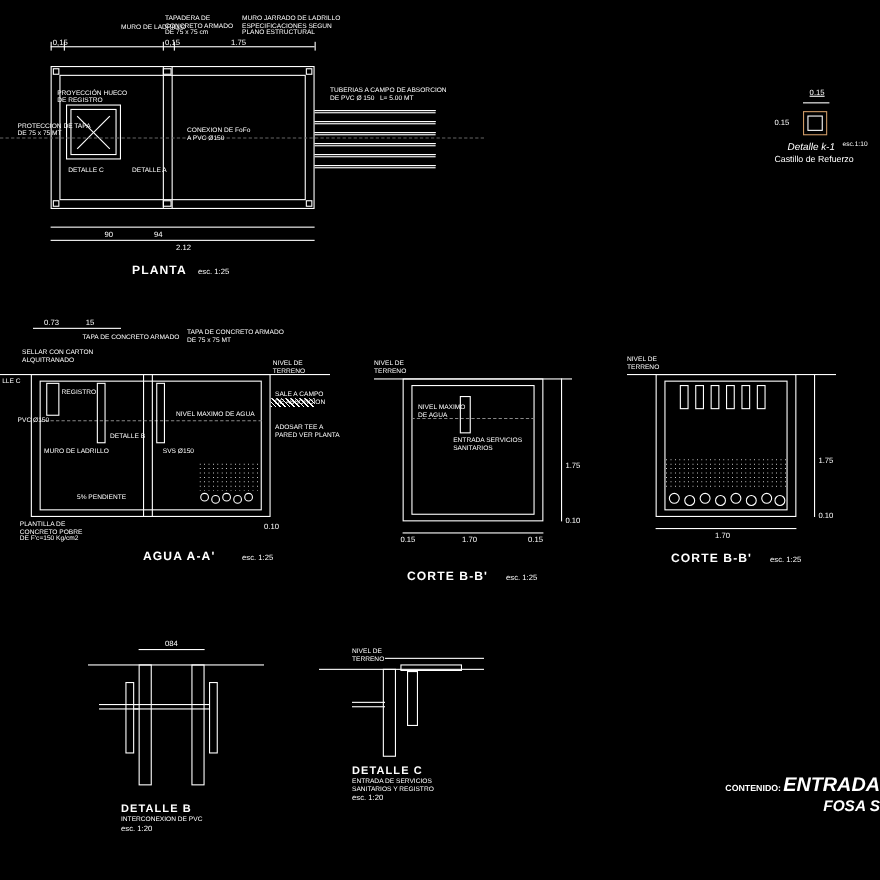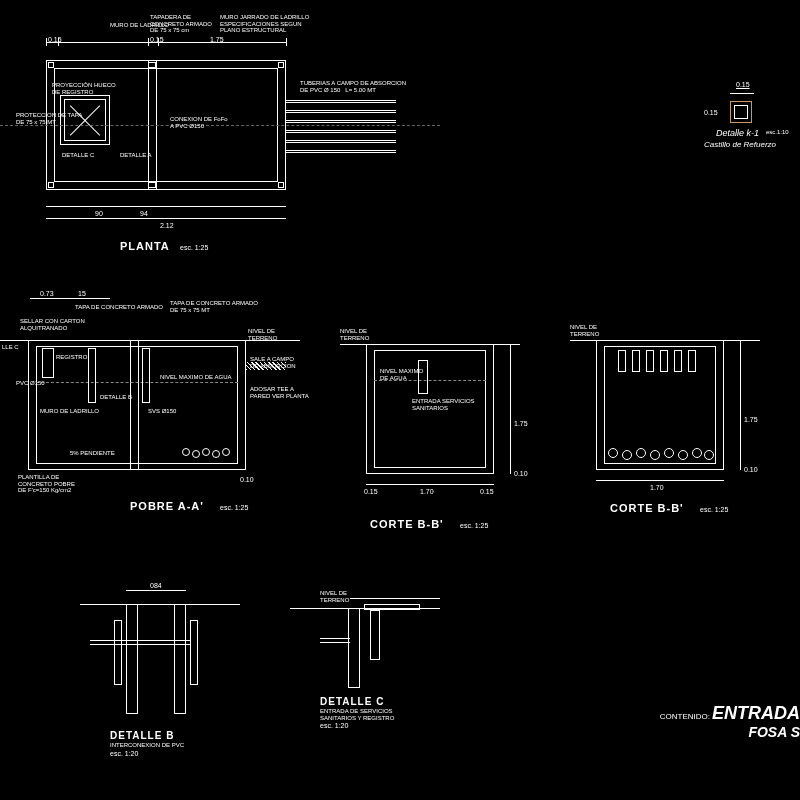"Castillo de Refuerzo" div.note { font-style: italic -> none }
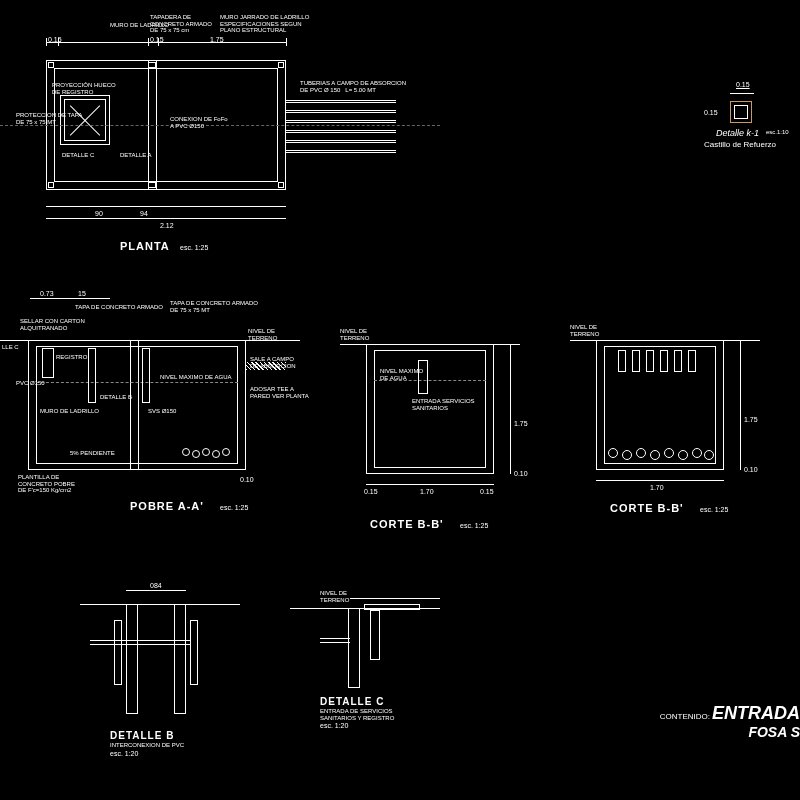"POBRE A-A'" div.title { text: POBRE -> AGUA }
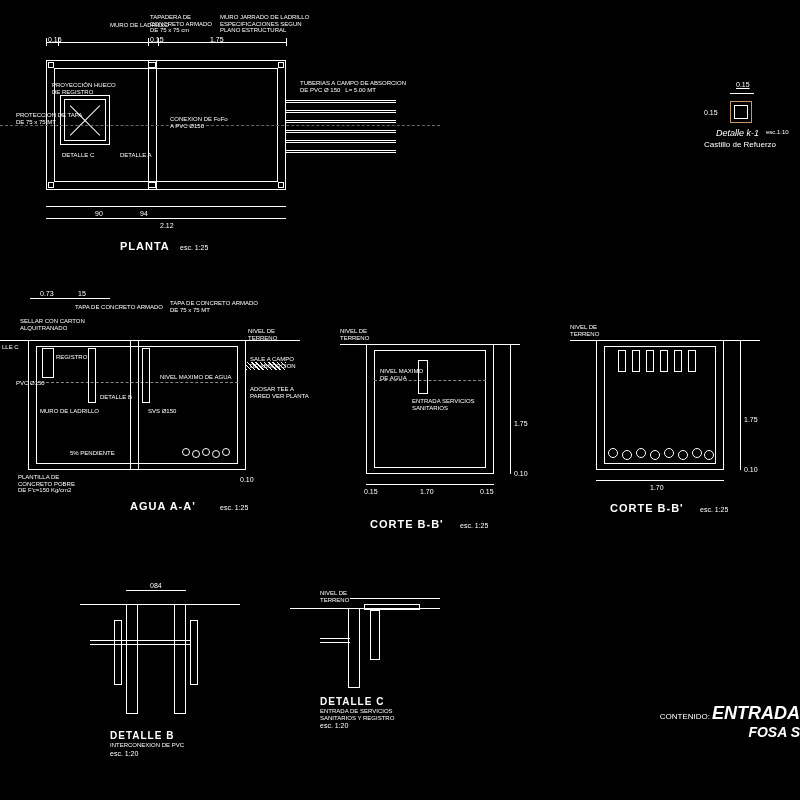"CONTENIDO:" .title-block .label { font-weight: normal -> bold }
